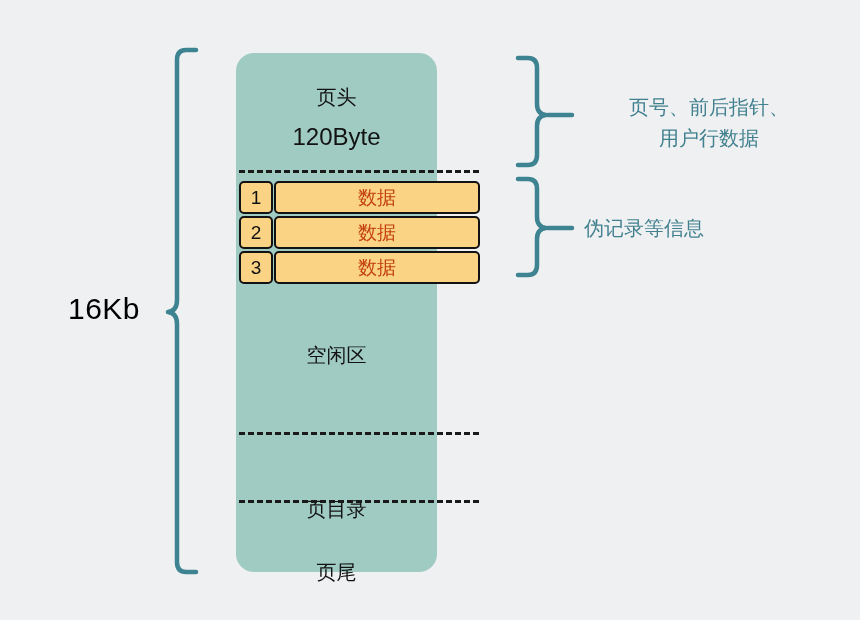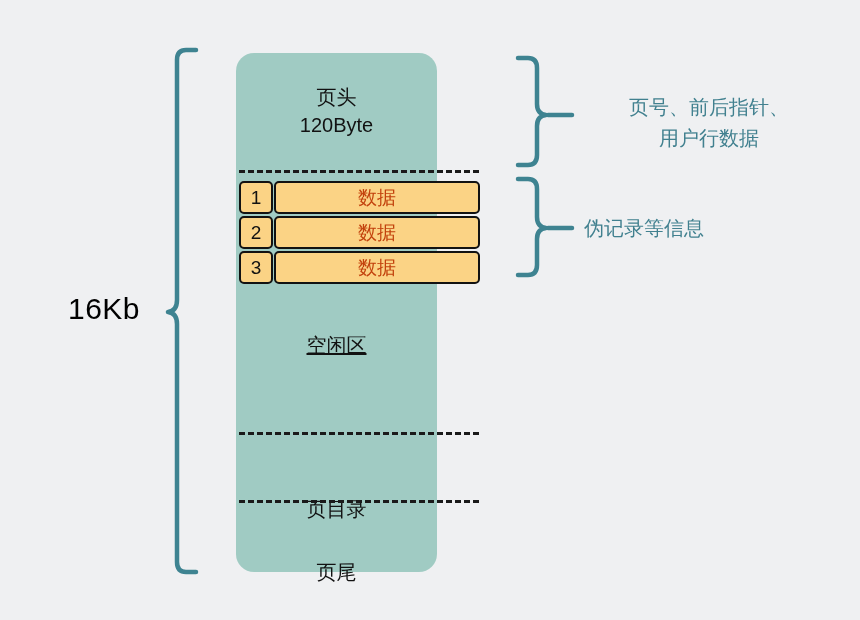"120Byte" .section-line2 { font-size: 20px -> 24px; margin-top: none -> 12px }
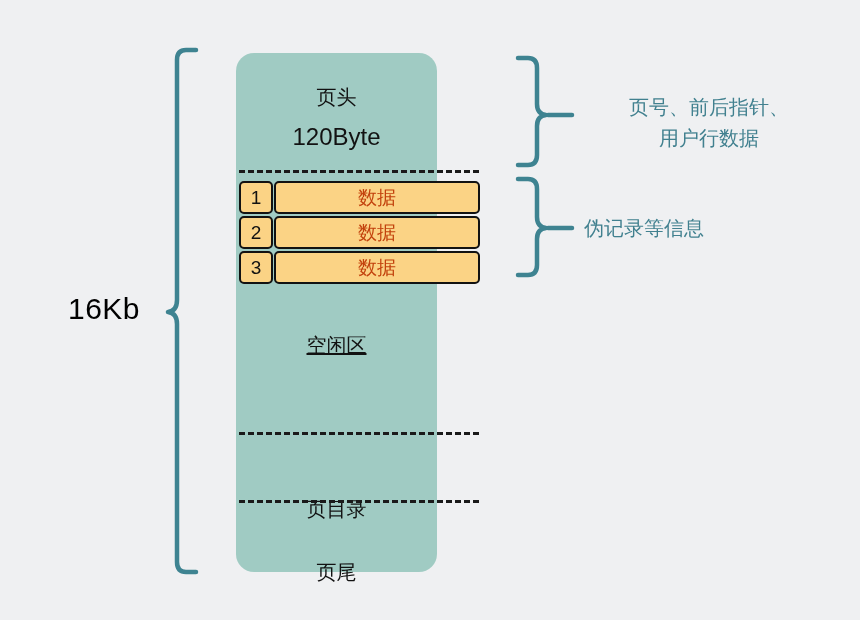"空闲区" .sec-free { text-decoration: underline -> none; top: 278px -> 288px }
